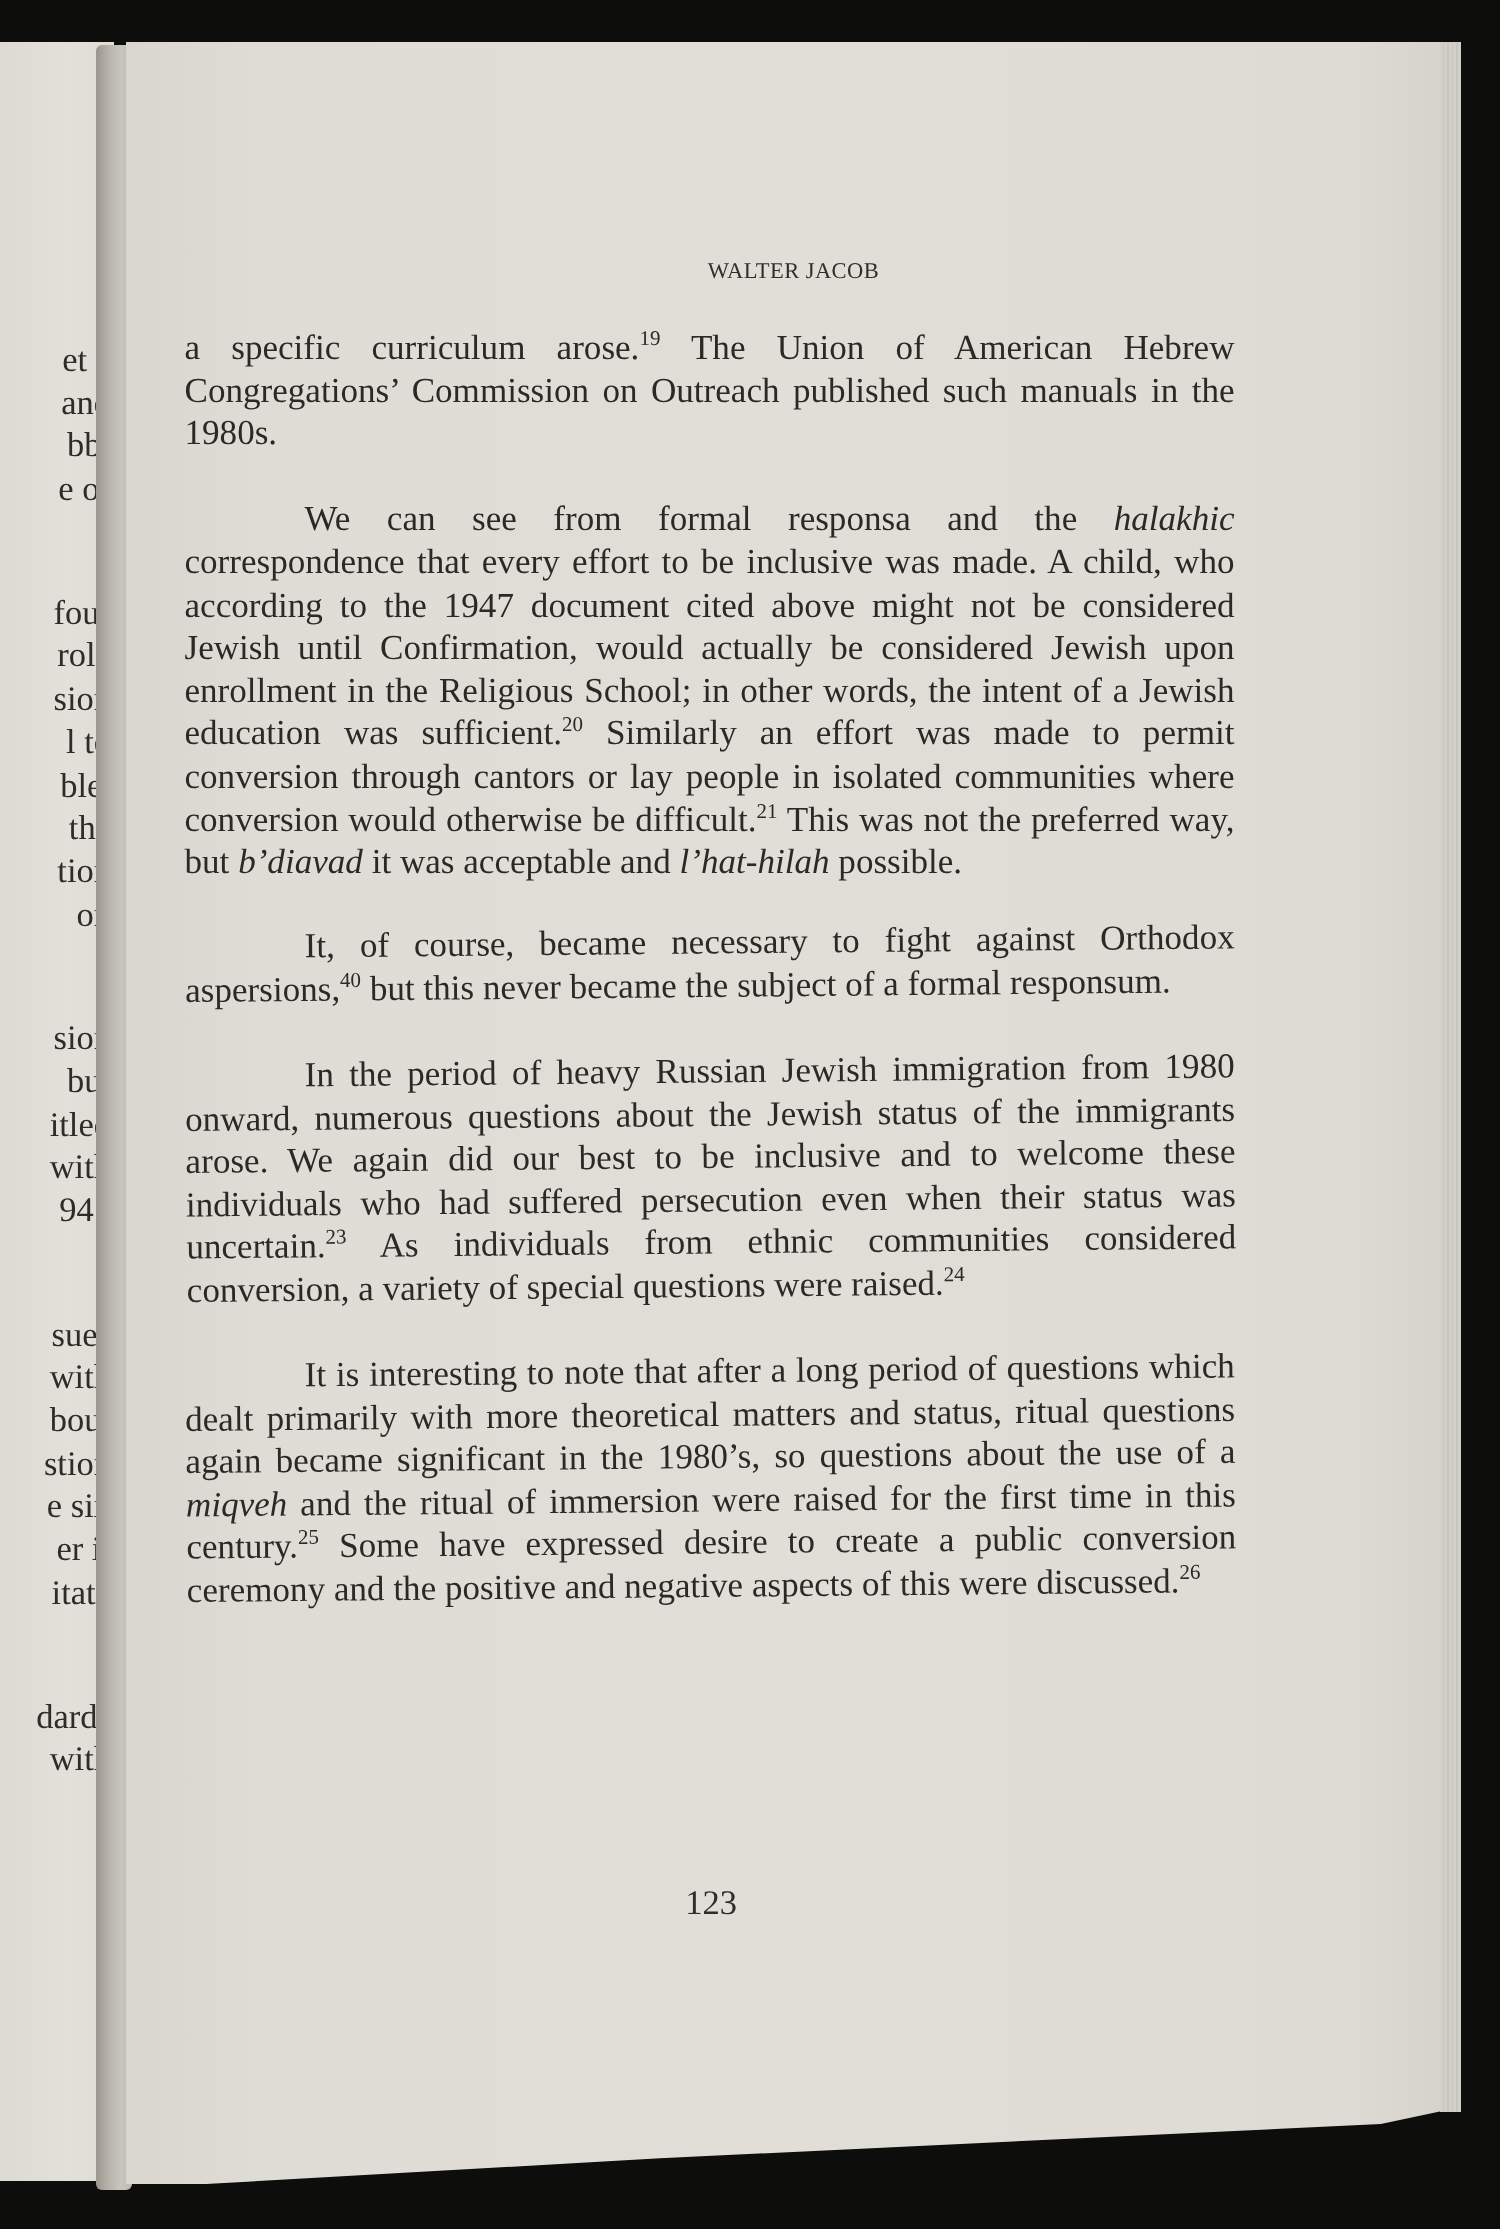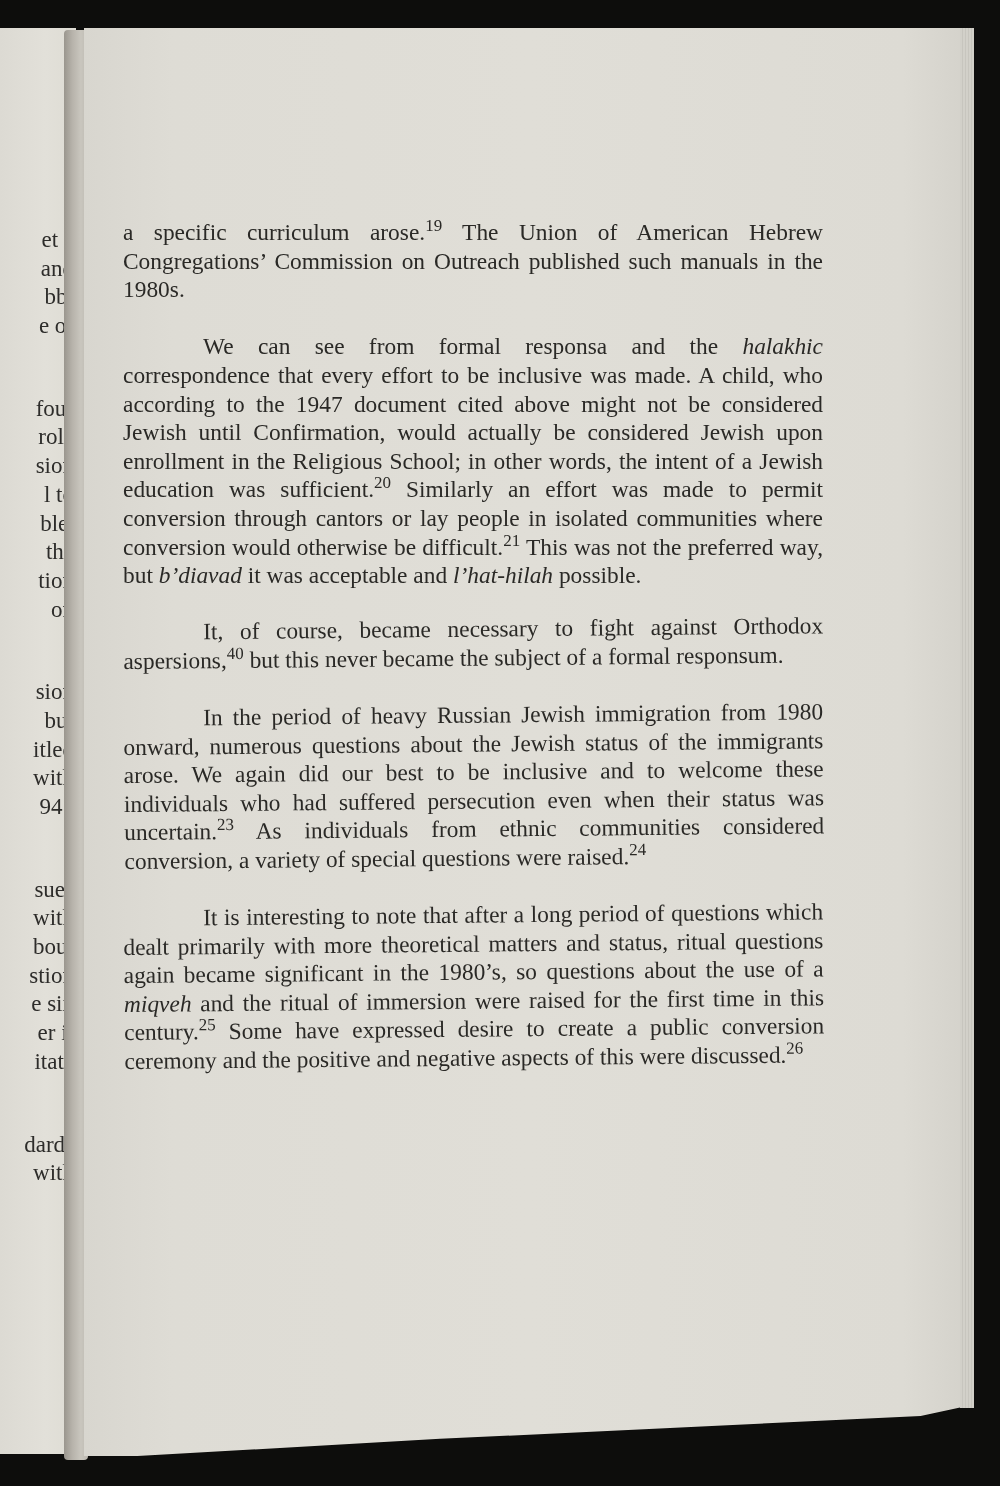"WALTER JACOB" div.running-head { html: none -> <div>WALTER JACOB</div> }
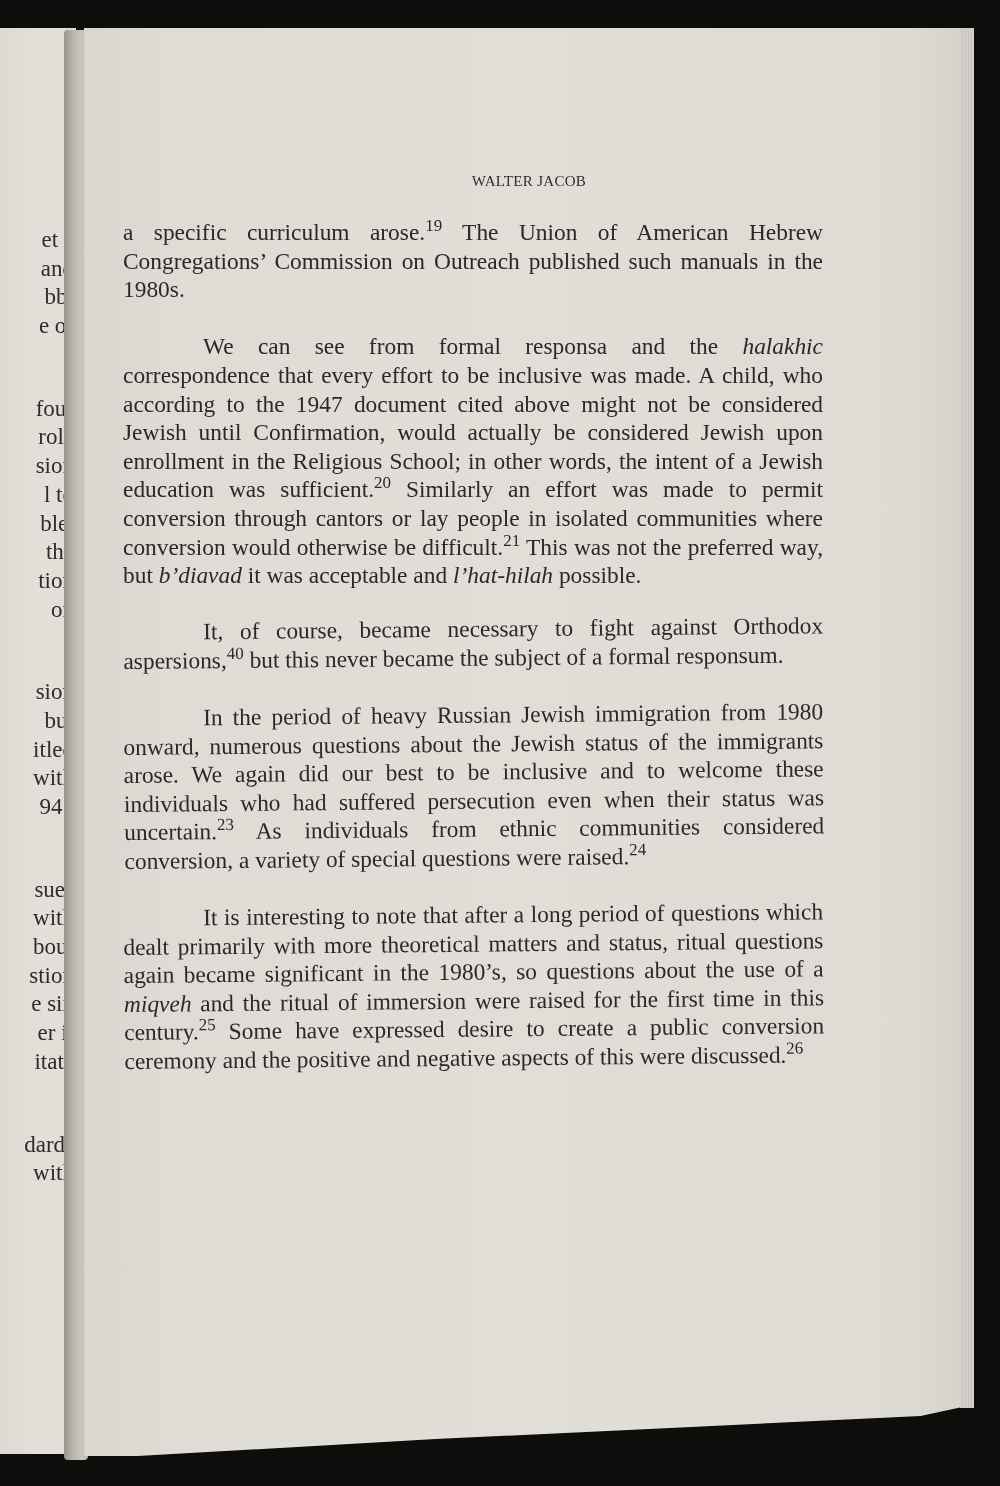"19" sup { font-size: 17px -> 14px }
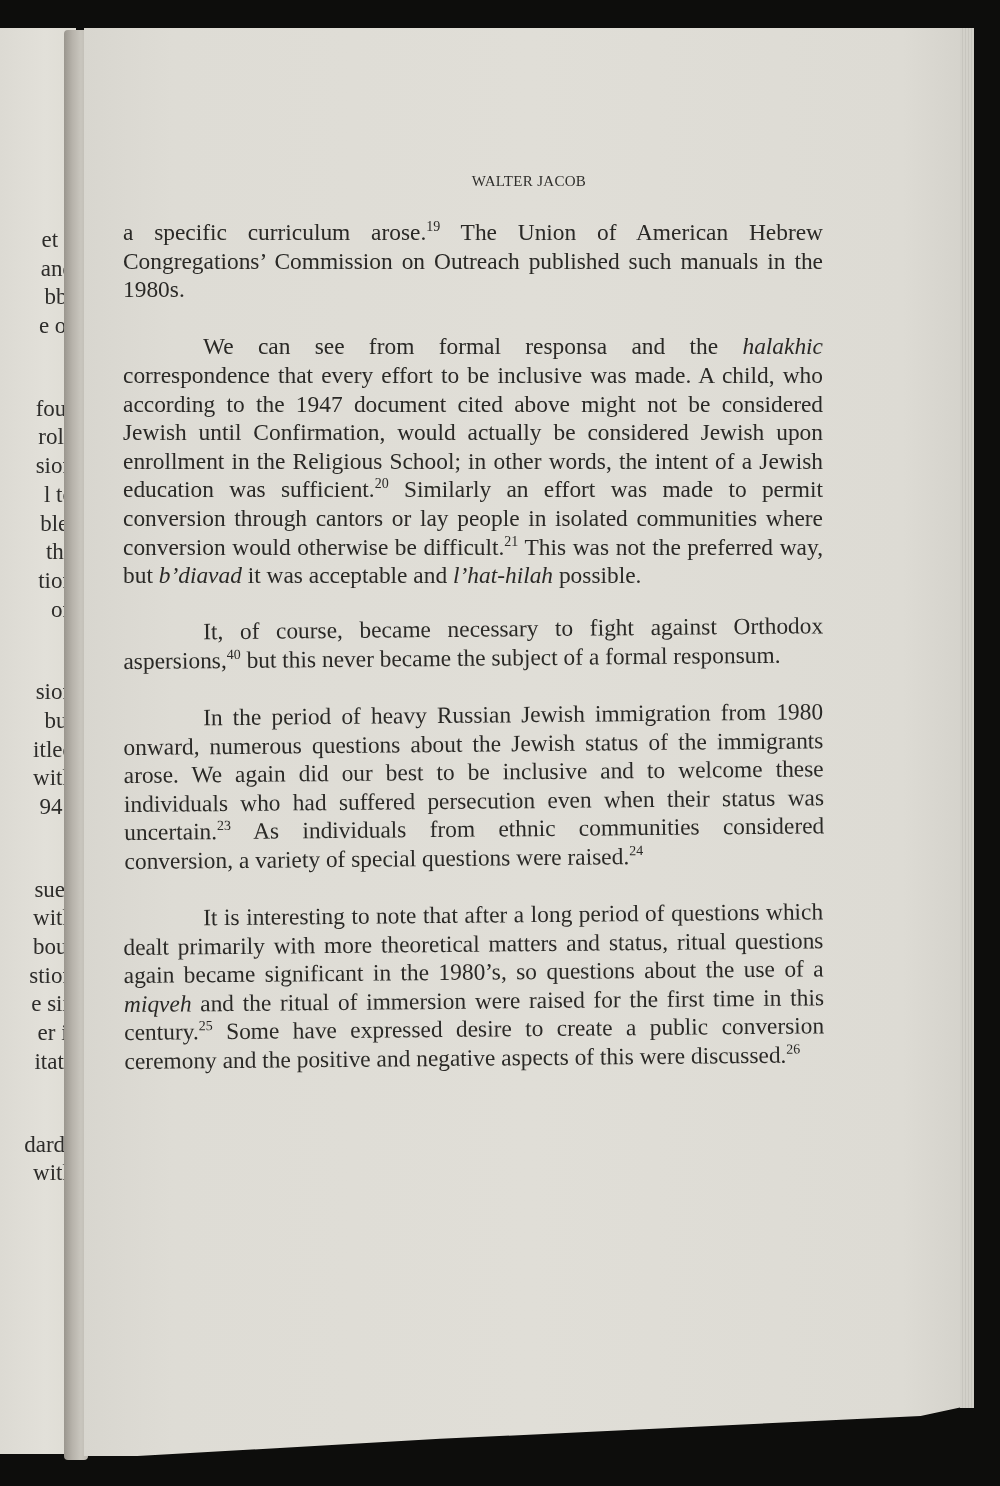"123" div.page-number { html: none -> <div>123</div> }
